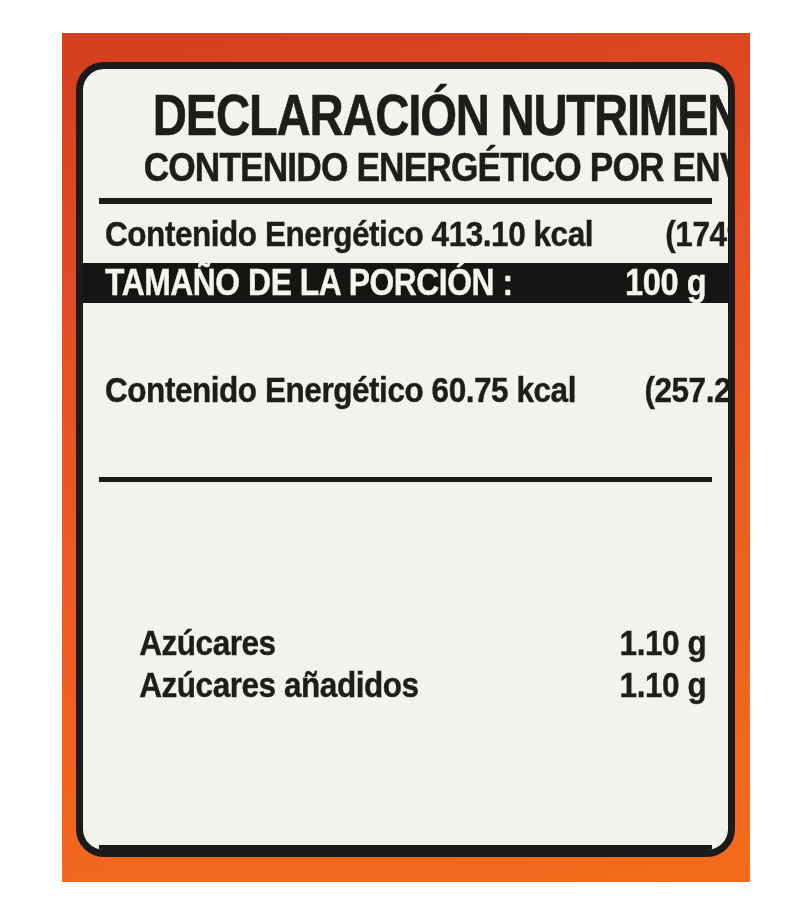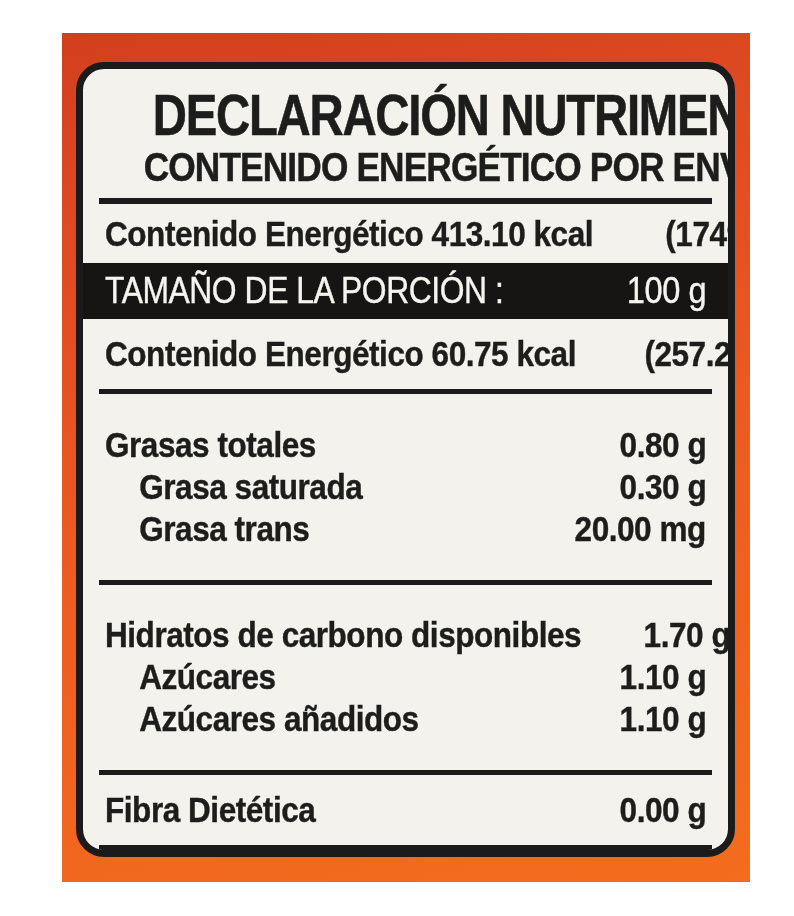"TAMAÑO DE LA PORCIÓN :" .portion-bar { font-weight: 400 -> 700; height: 56px -> 40px }
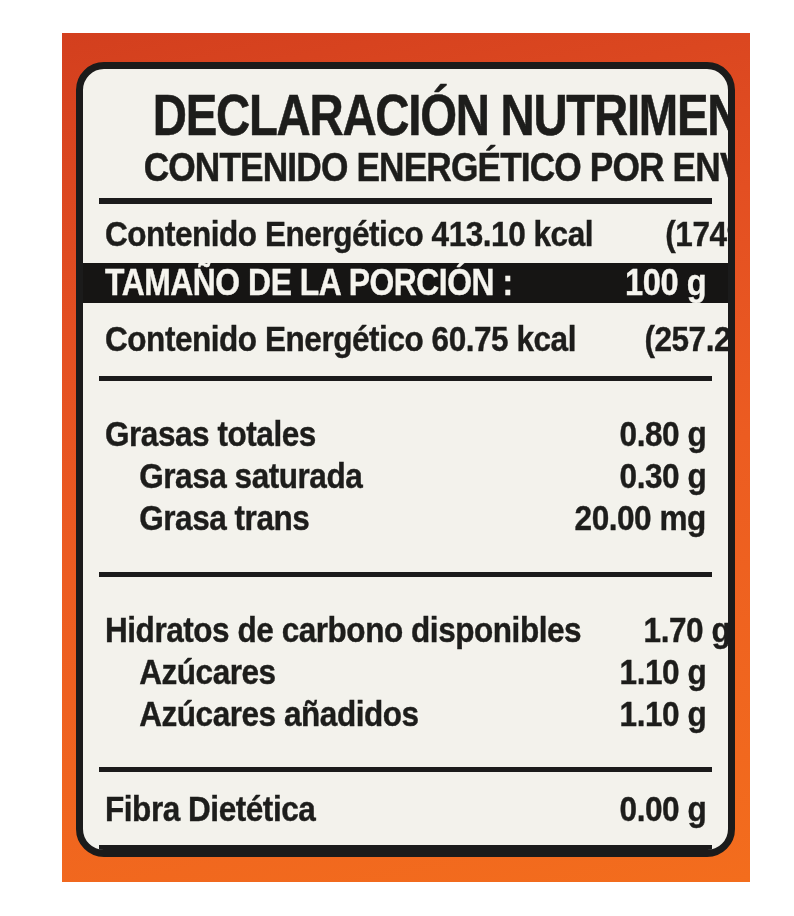"Grasas totales" div.section { html: <div> <div> <span>Grasas totales</span> <span>0.80 g</span> </div> <div> <span>Grasa saturada</span> <span>0.30 g</span> </div> <div> <span>Grasa trans</span> <span>20.00 mg</span> </div> </div> -> none }
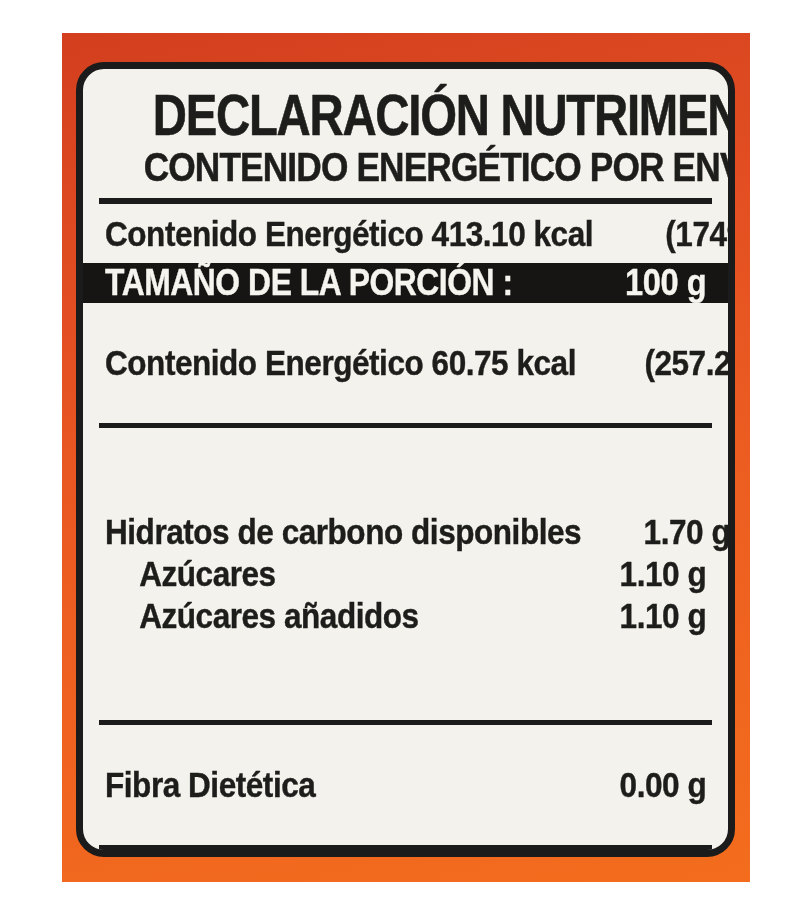"Hidratos de carbono disponibles" div.row { html: <div> <span>Hidratos de carbono disponibles</span> <span>1.70 g</span> </div> -> none }
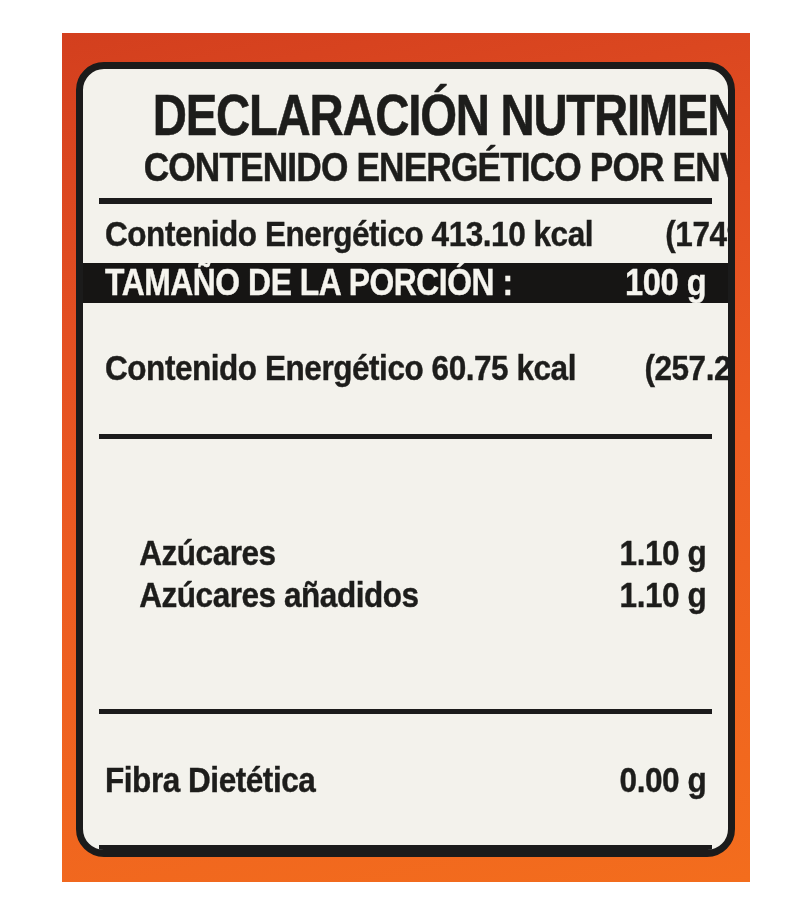"Fibra Dietética" div.section { html: <div> <div> <span>Fibra Dietética</span> <span>0.00 g</span> </div> </div> -> none }
